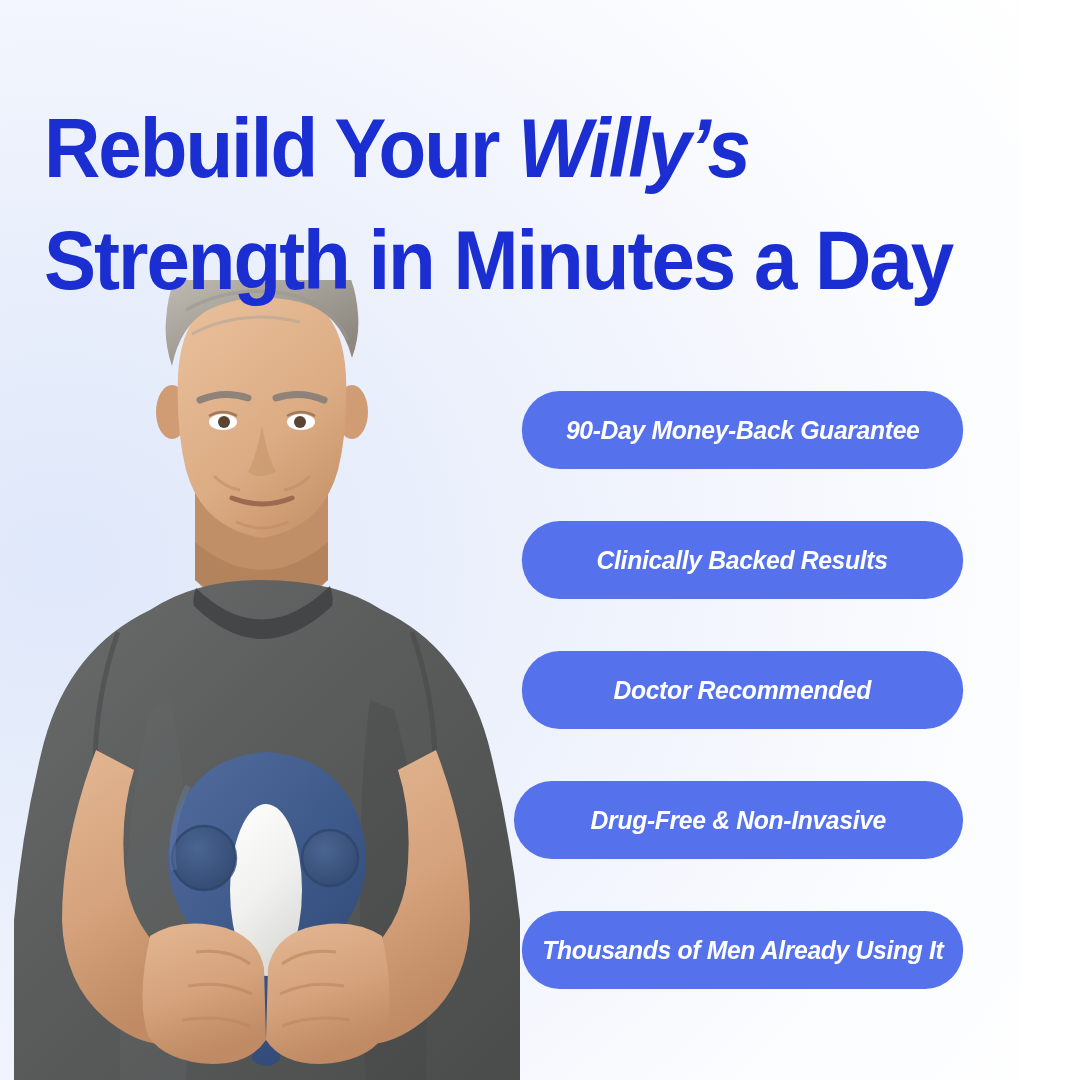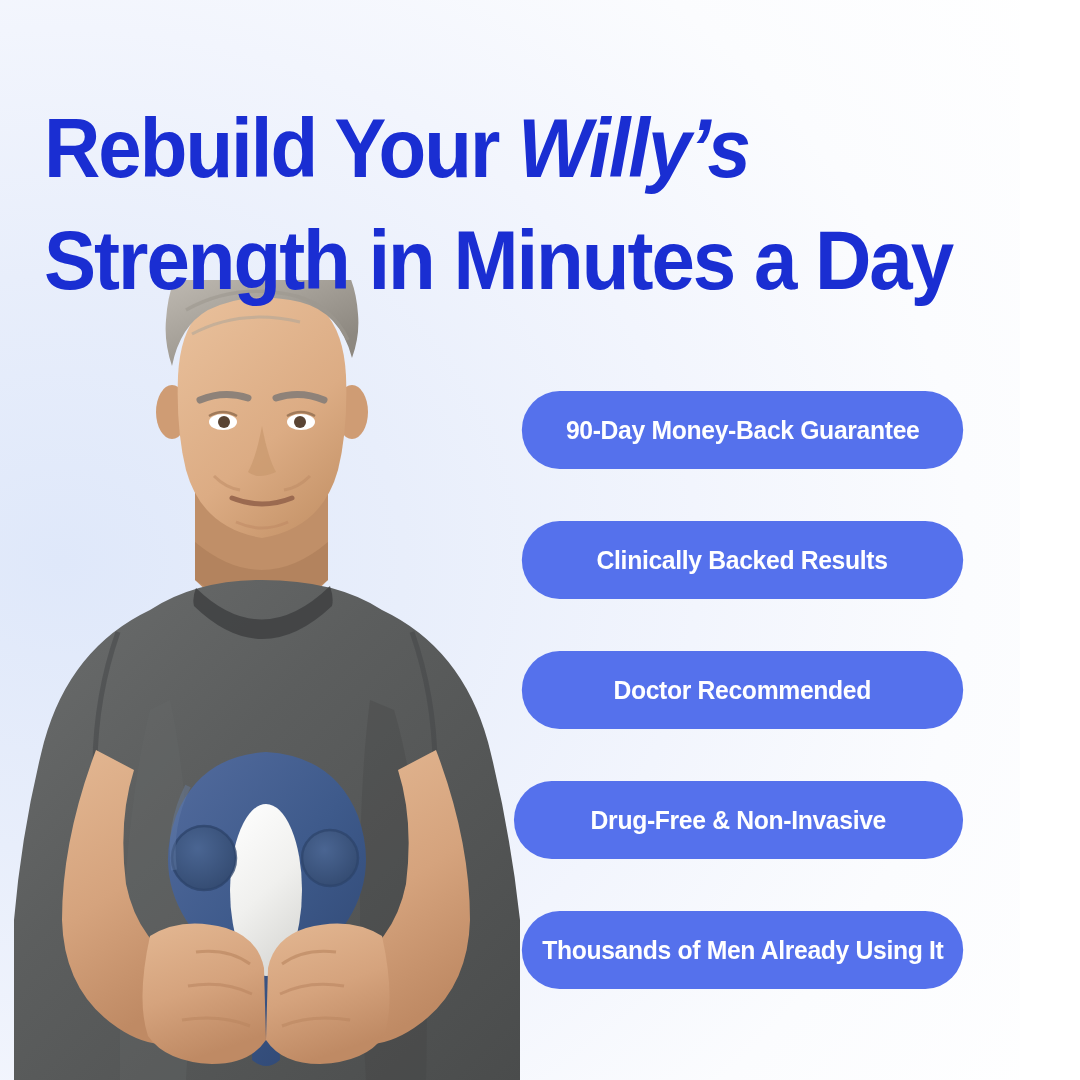"90-Day Money-Back Guarantee" .badges { font-style: none -> italic }
